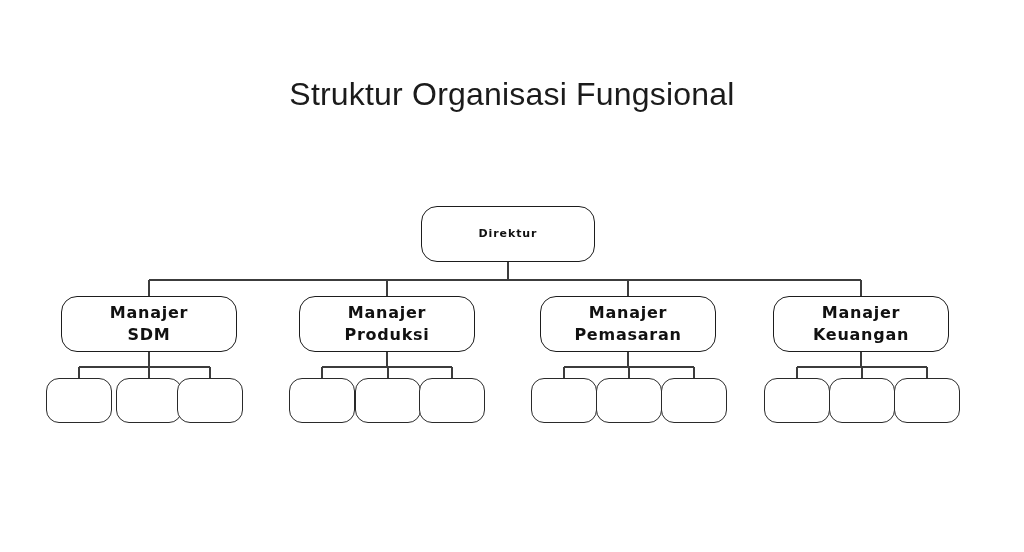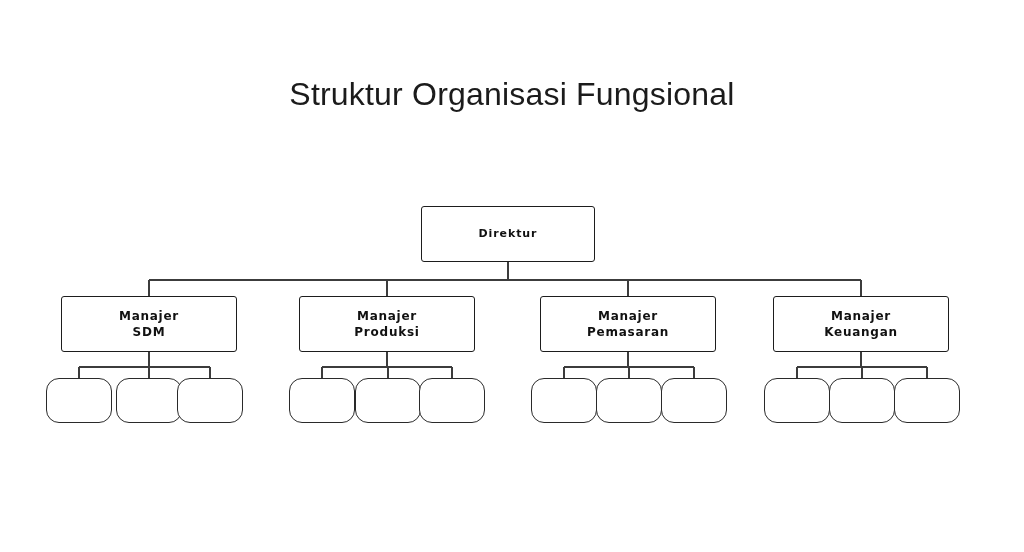"Direktur" .node.root, .node.manager { border-radius: 3px -> 16px }
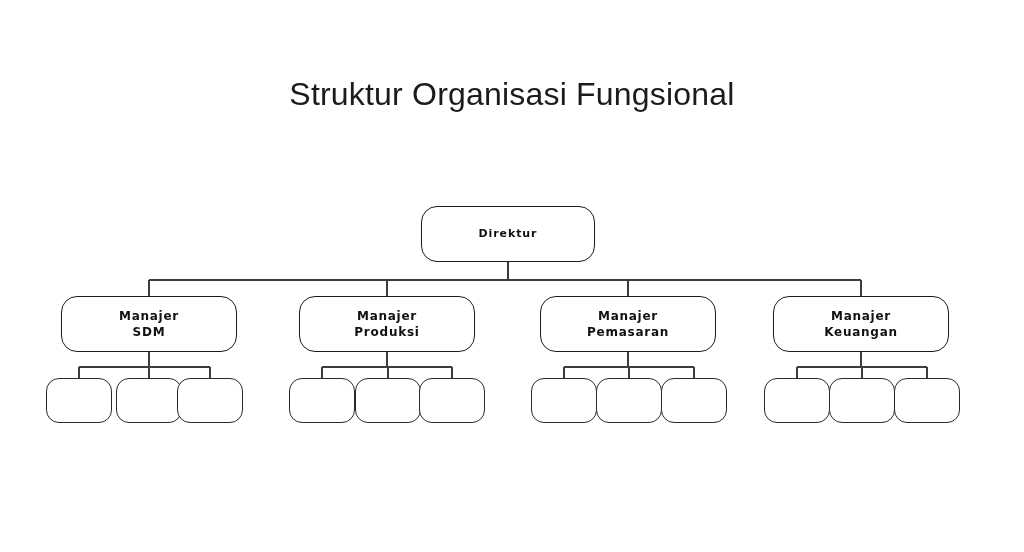"Manajer" .node-label { font-size: 12px -> 16px }
